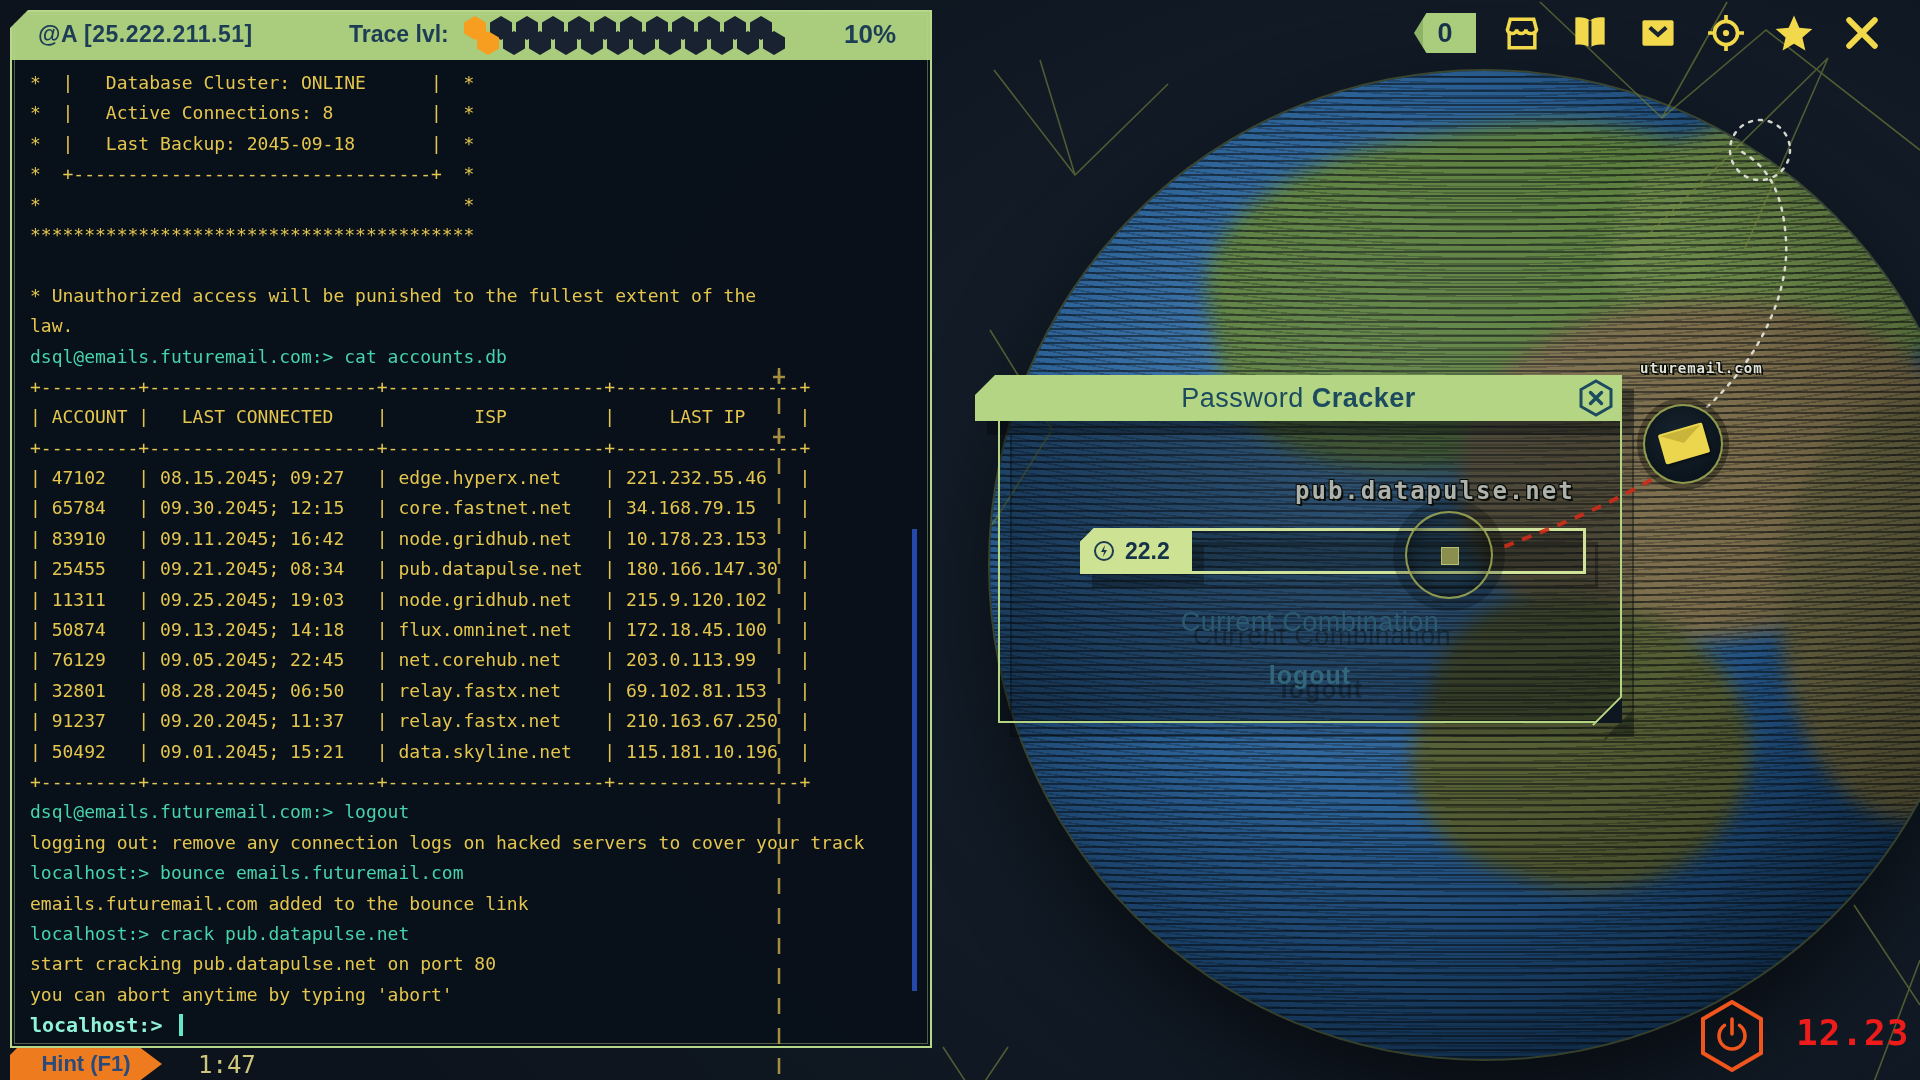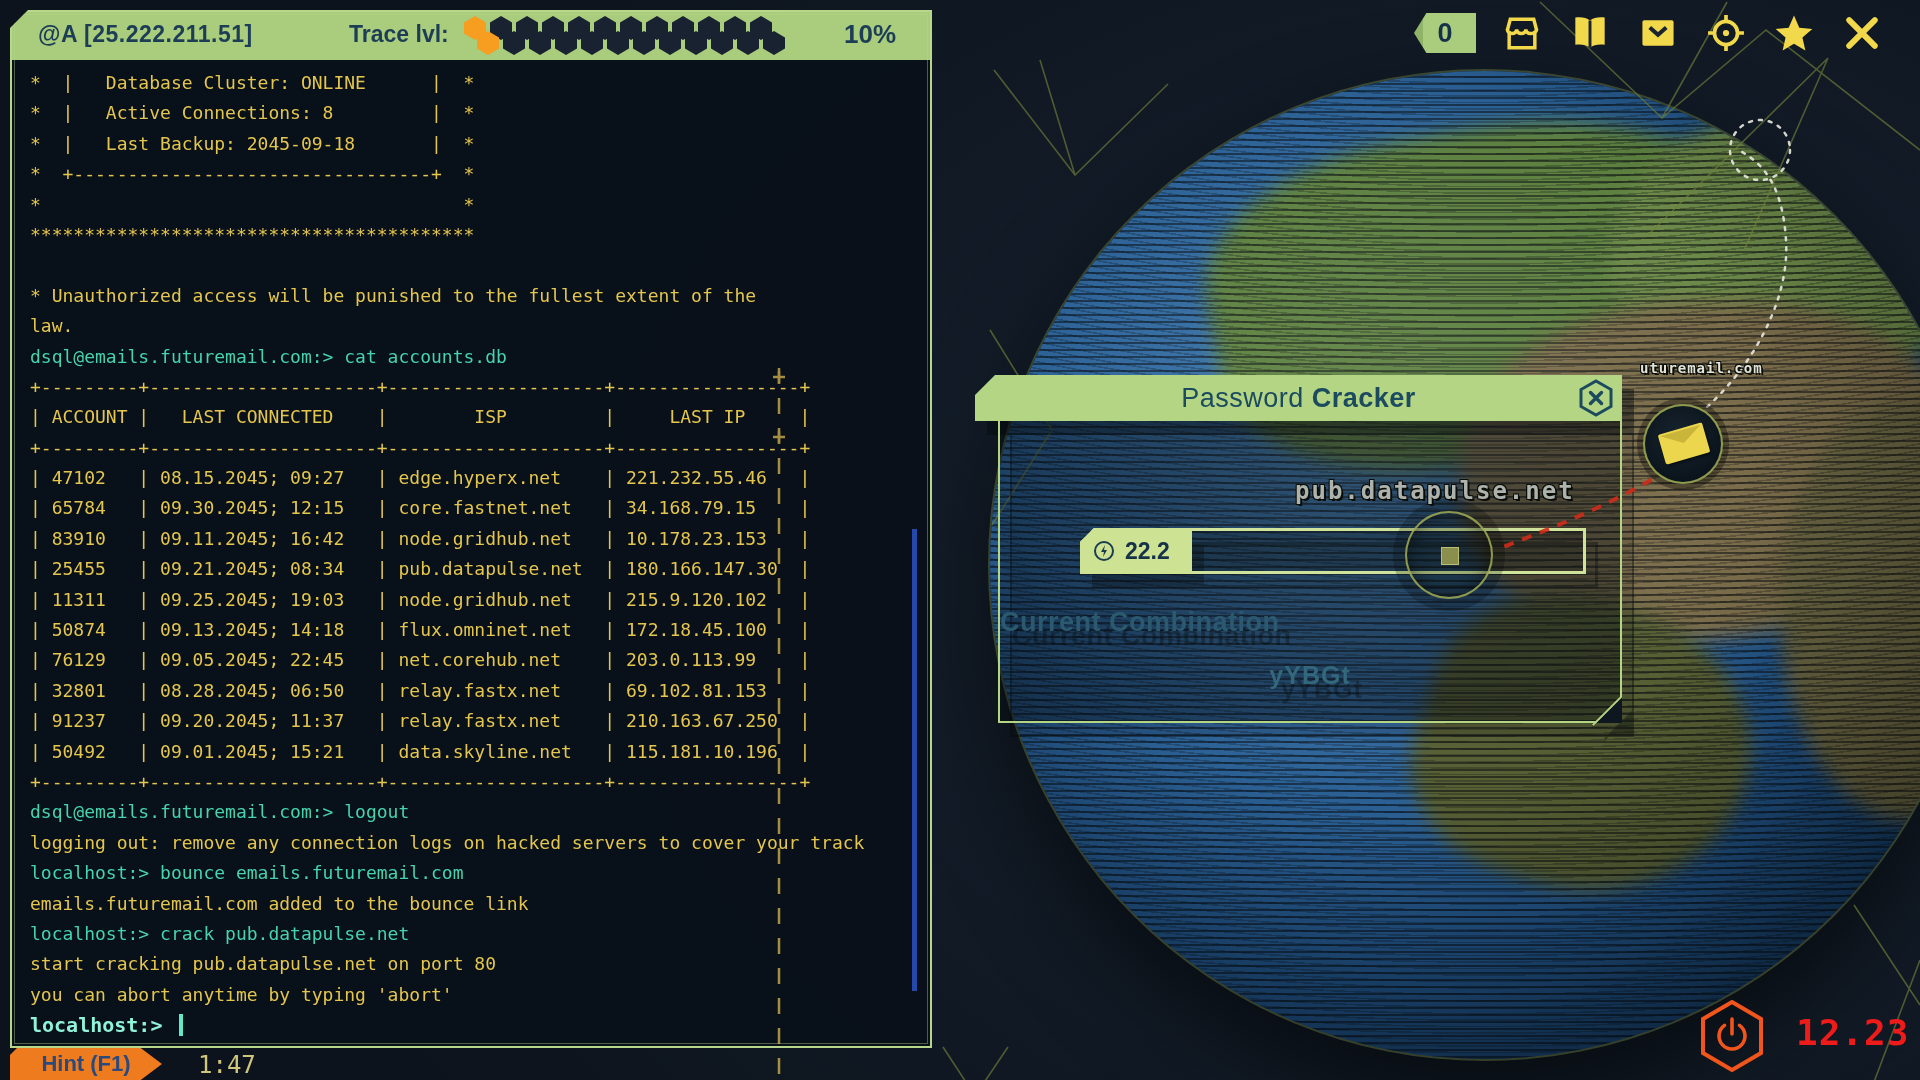"Current Combination" .combo-label { font-weight: 700 -> 400; text-align: none -> center }
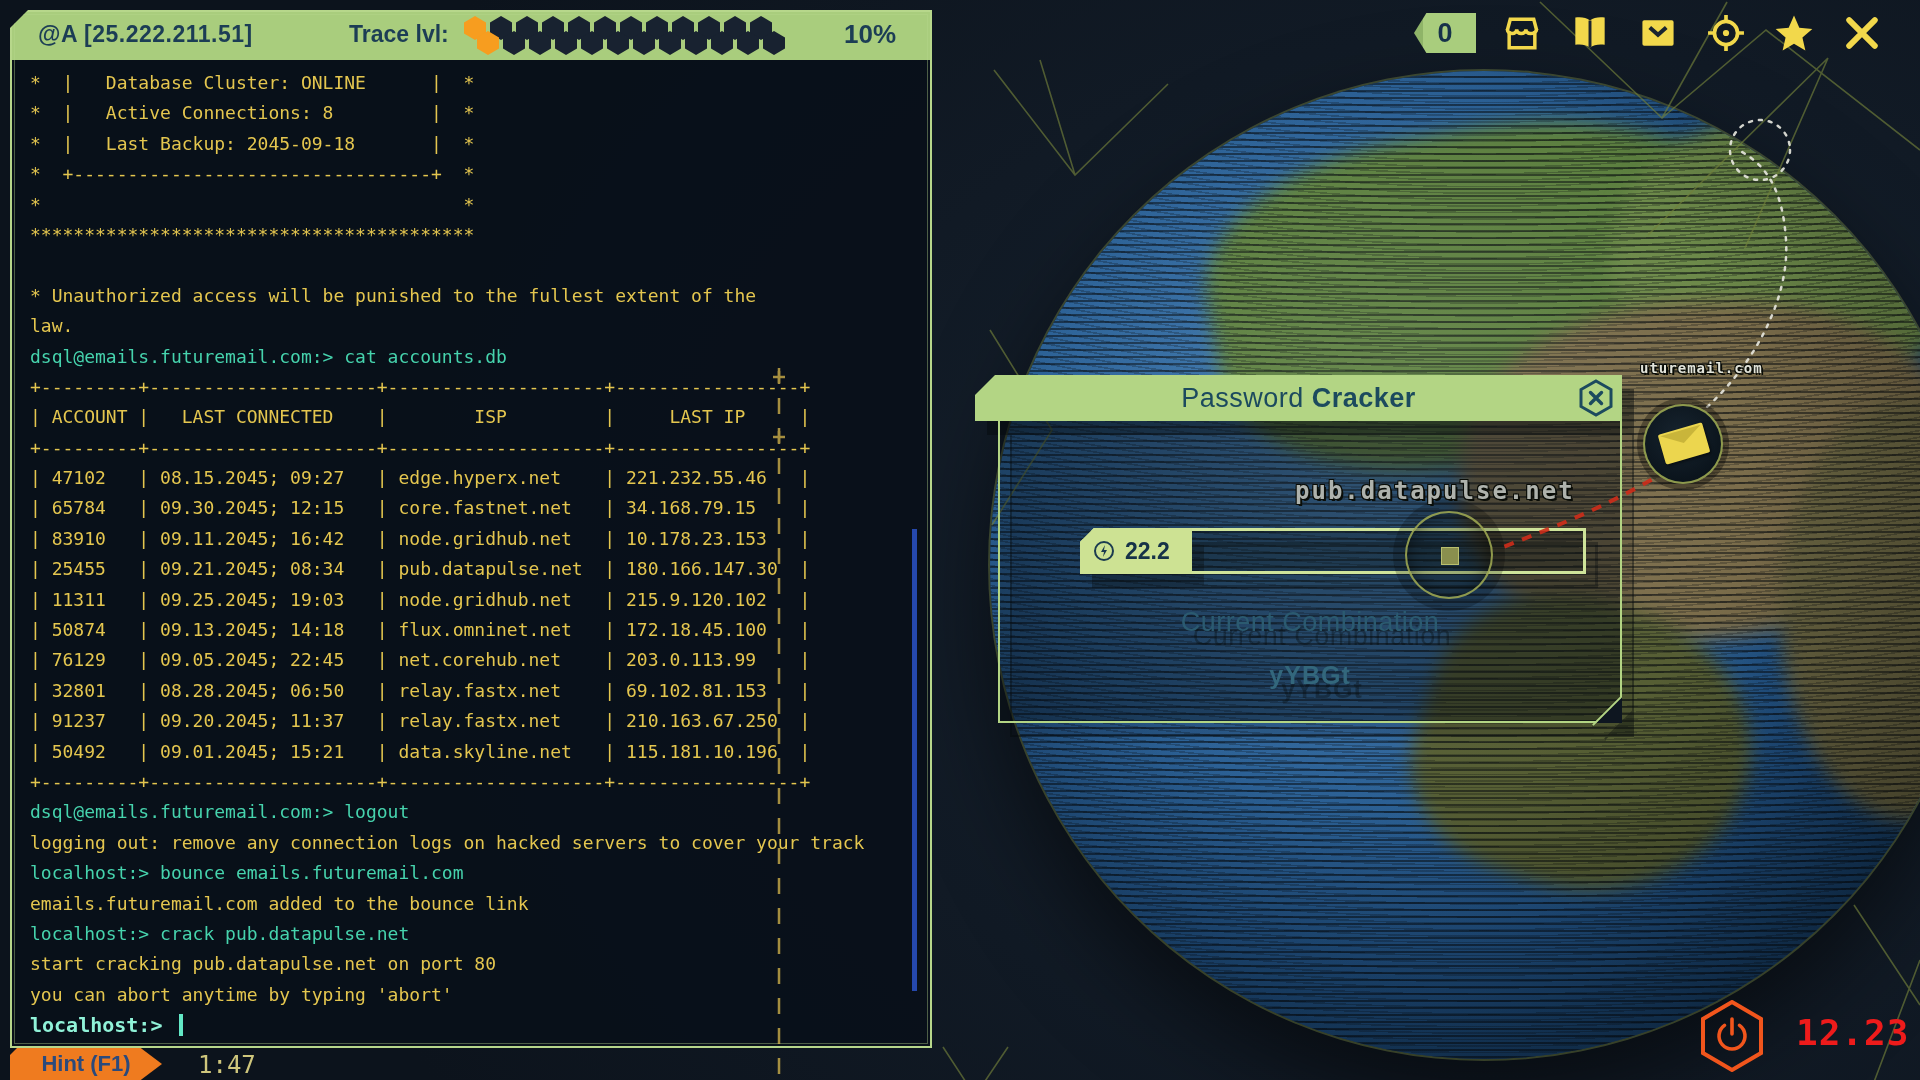"yYBGt" div.combo-value { text: yYBGt -> logout }
